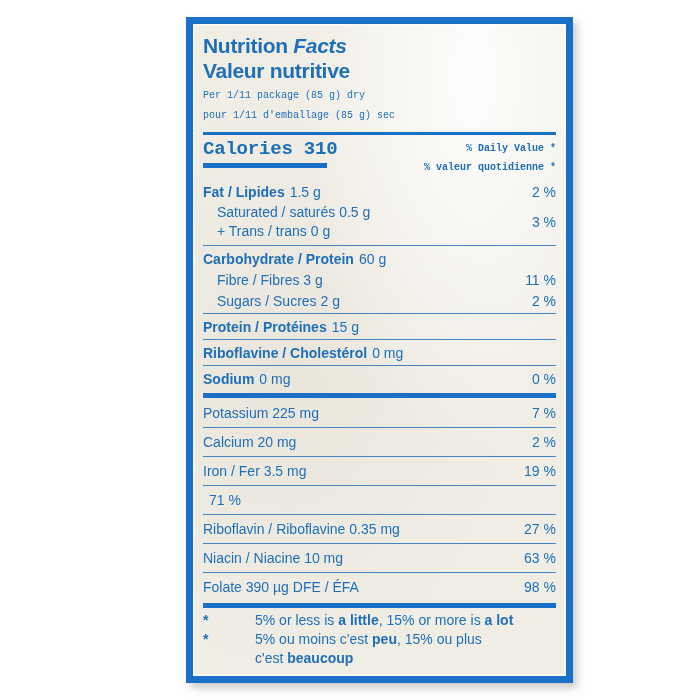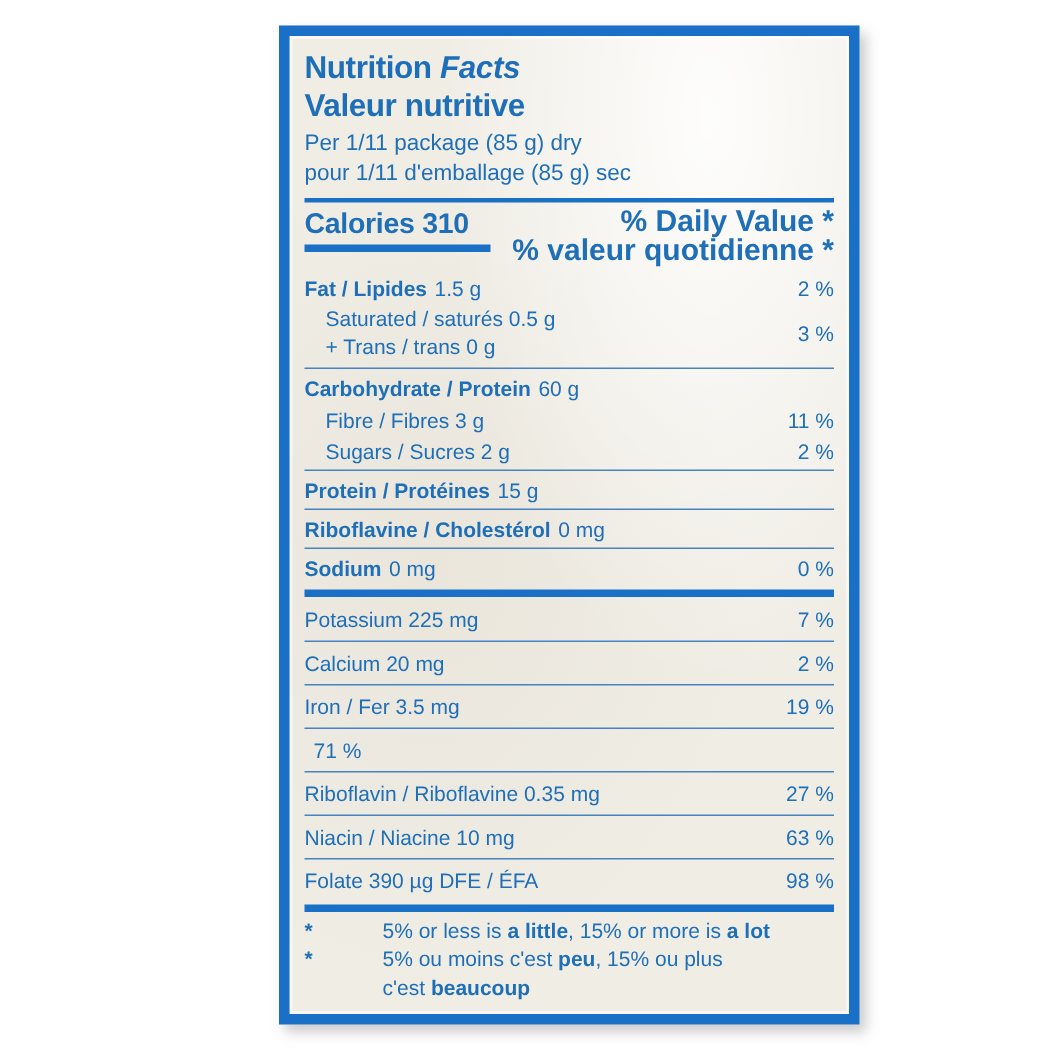"Per 1/11 package (85 g)" .serving { font-family: none -> Liberation Mono, monospace; font-size: 15px -> 10px }
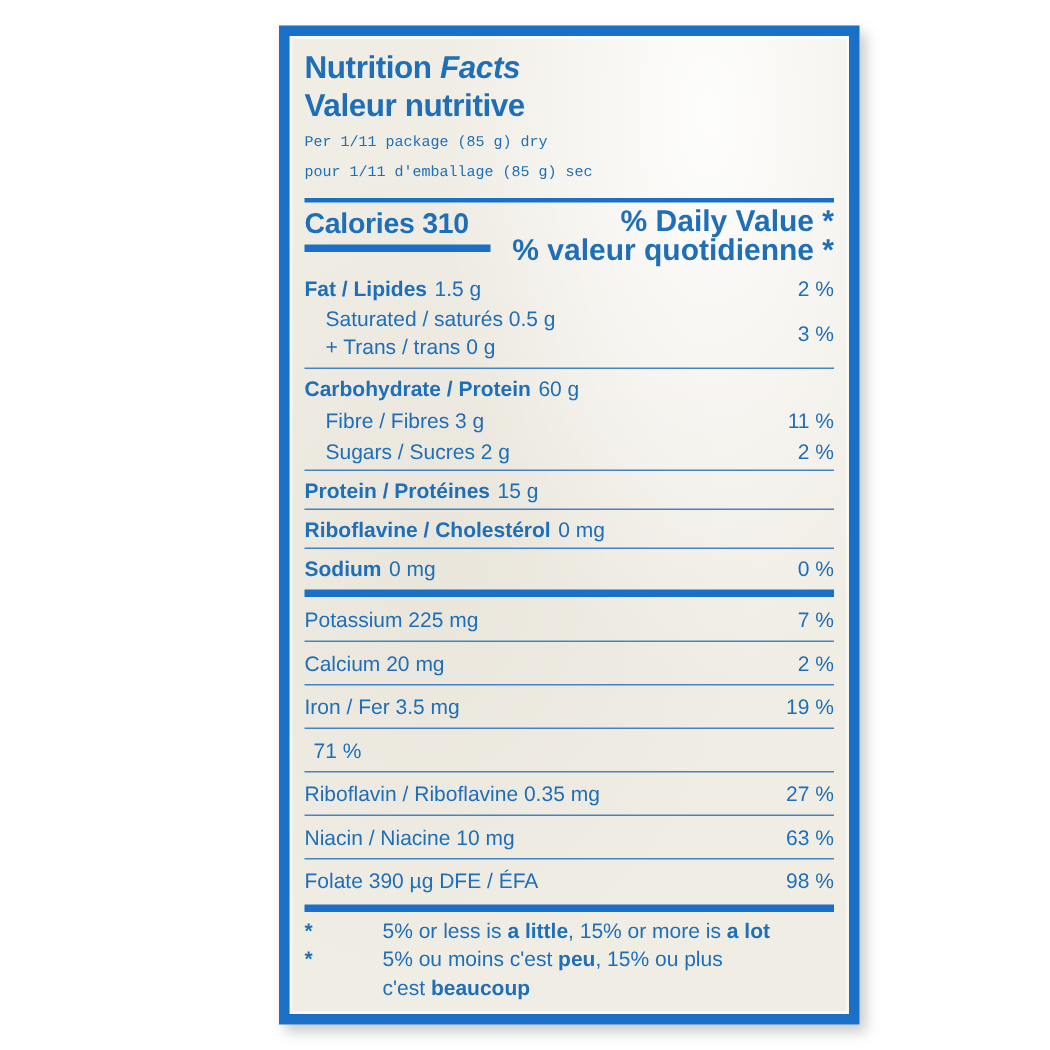"Calories 310" .calories-block { font-family: none -> Liberation Mono, monospace }
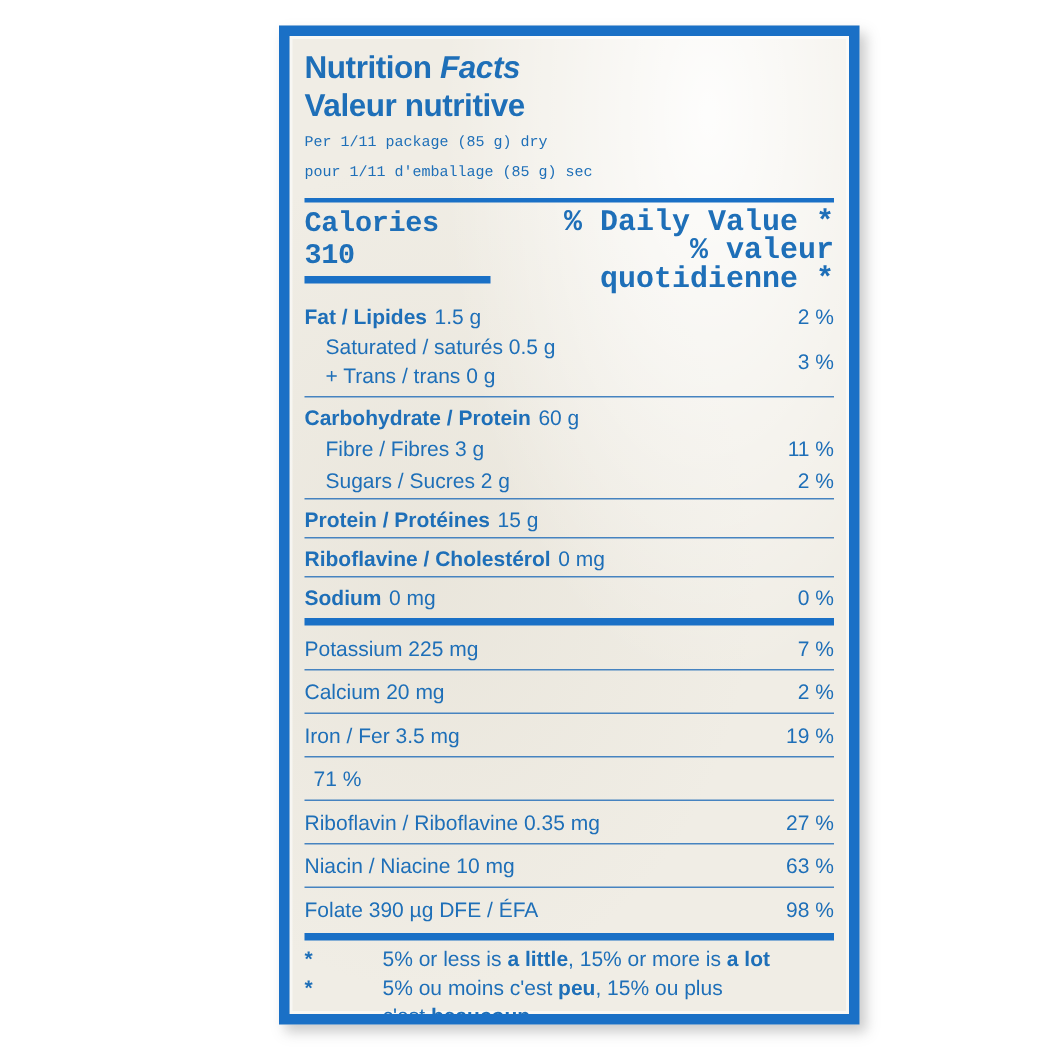"% Daily Value *" .dv-right { font-size: 20px -> 10px }
